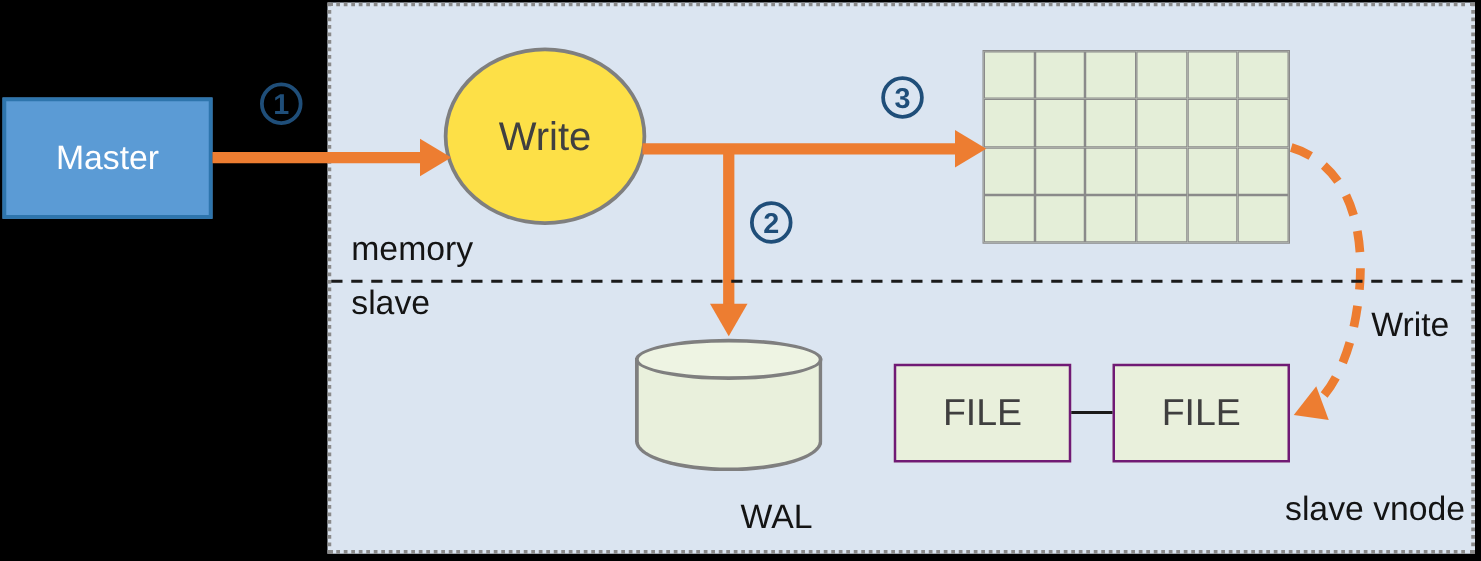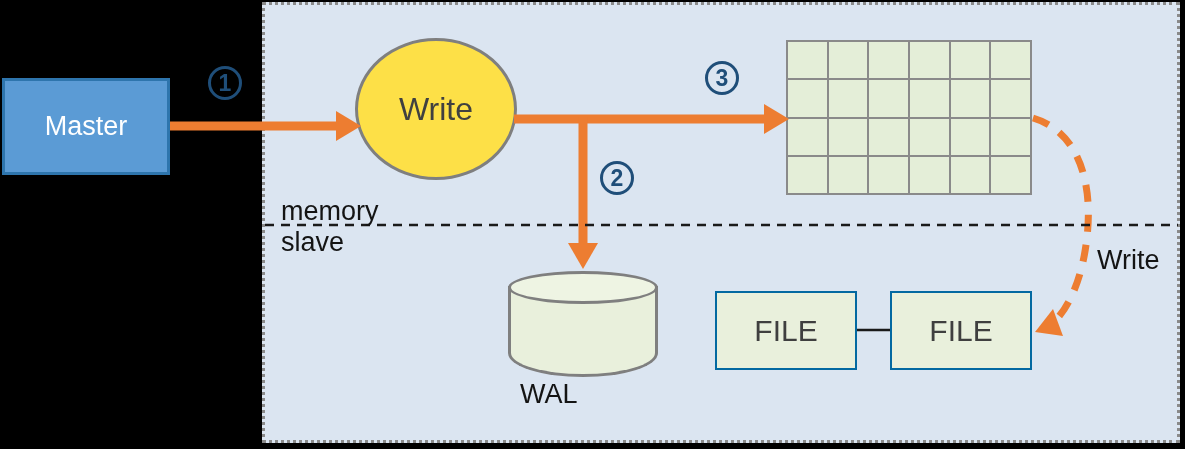"memory" .lbl-memory { top: 198px -> 186px }
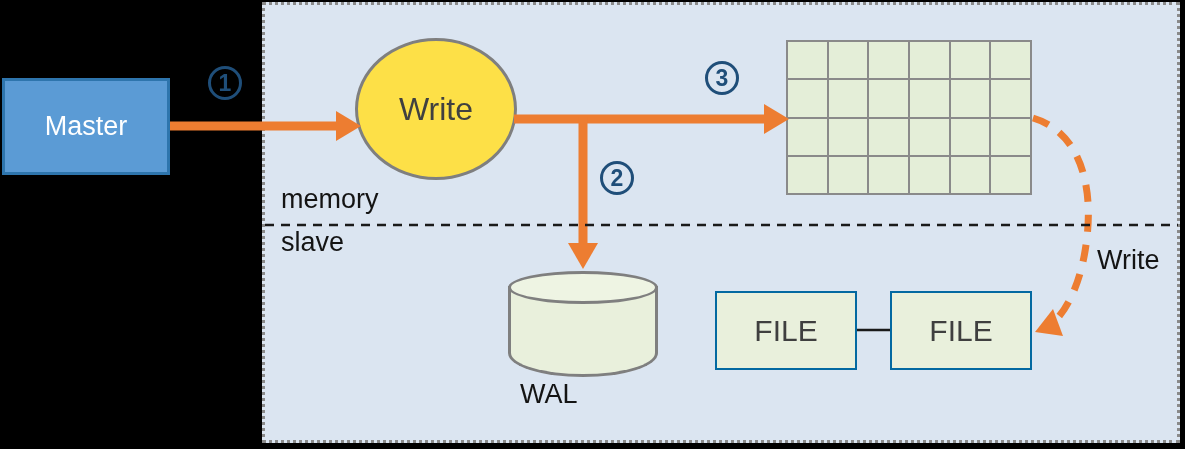"FILE" .file-box { border: 2px solid #0369a1 -> 2px solid #701a75 }
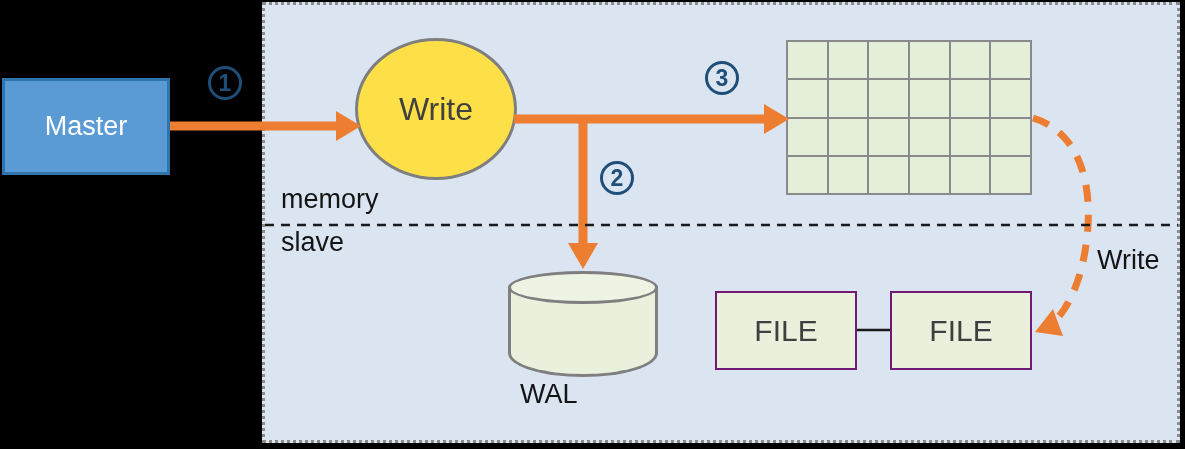"WAL" .lbl-wal { text-align: left -> right; top: 381px -> 400px }
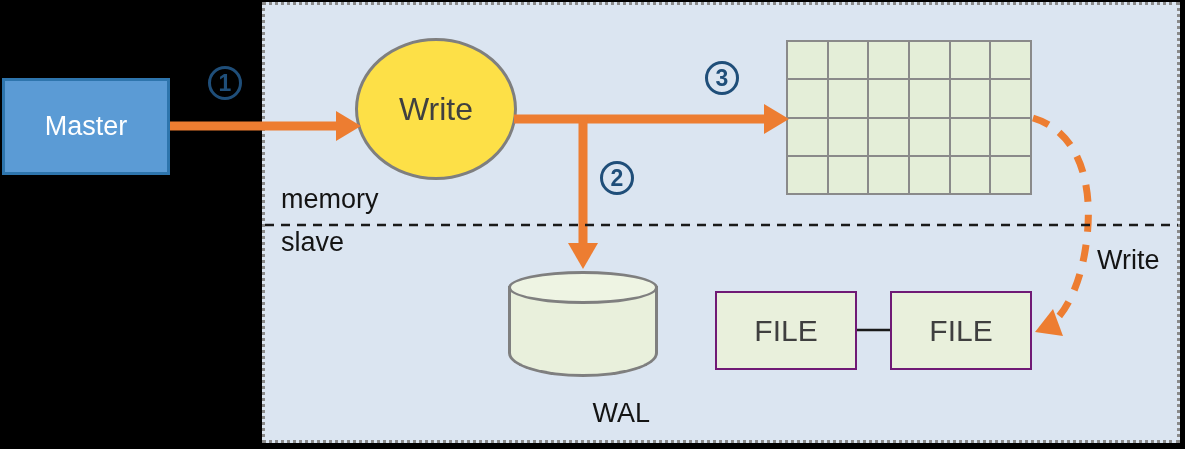"slave vnode" div.lbl { html: none -> <div>slave vnode</div> }
